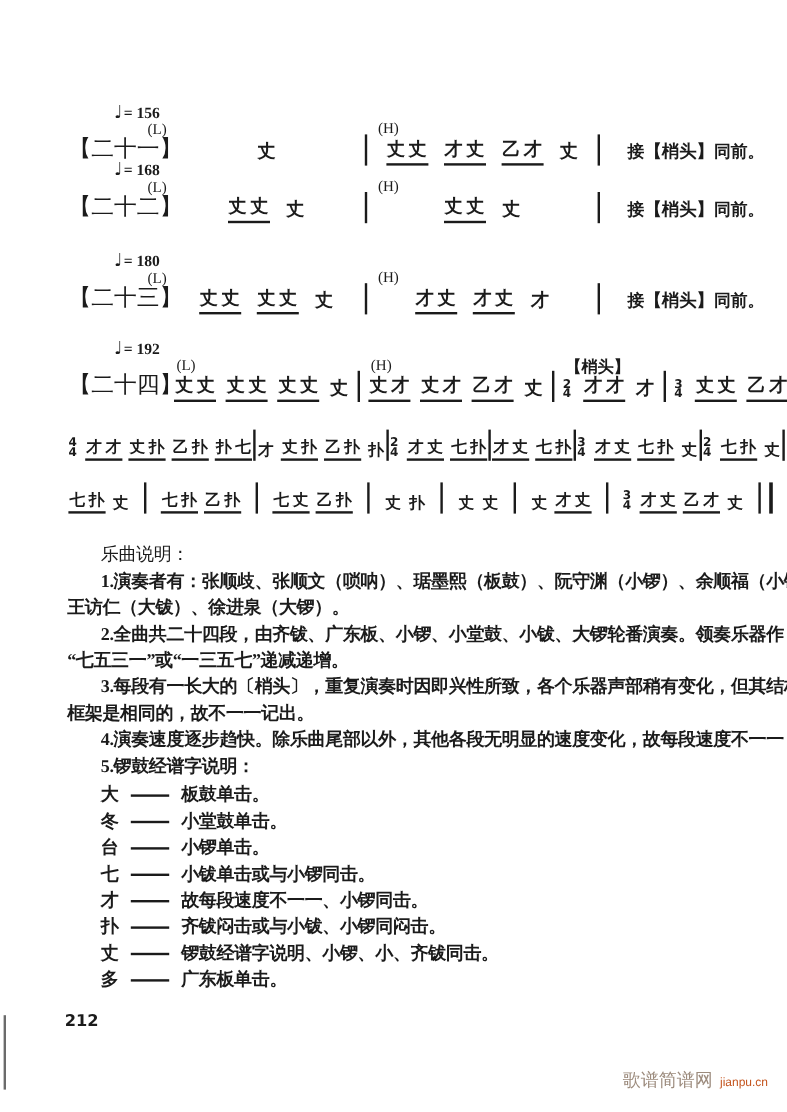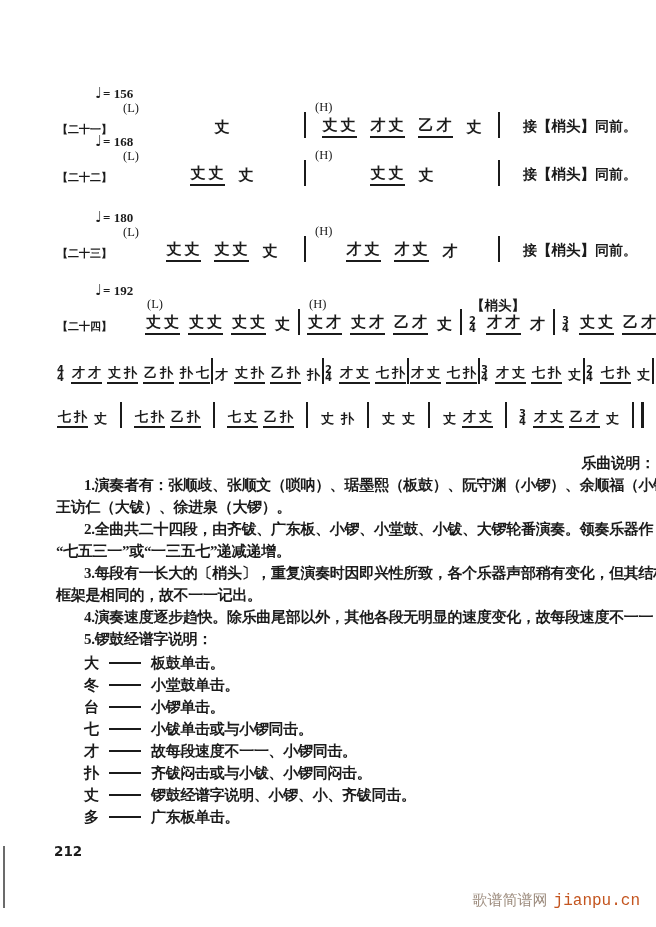"【二十一】" .slabel { font-size: 11px -> 19px; font-weight: bold -> normal }
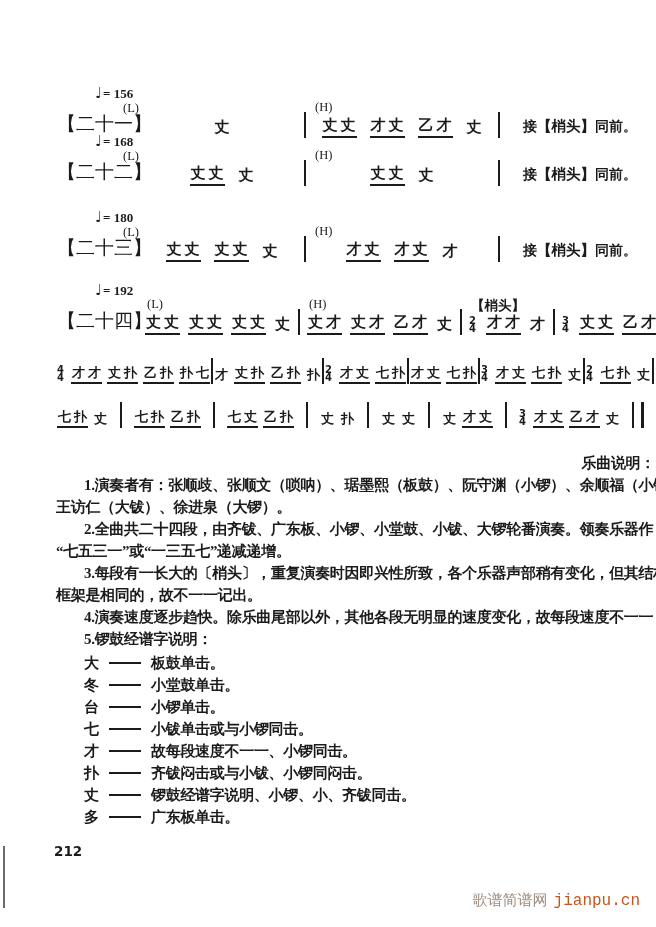"乐曲说明：" .expl-heading { font-weight: bold -> normal; text-align: right -> none }
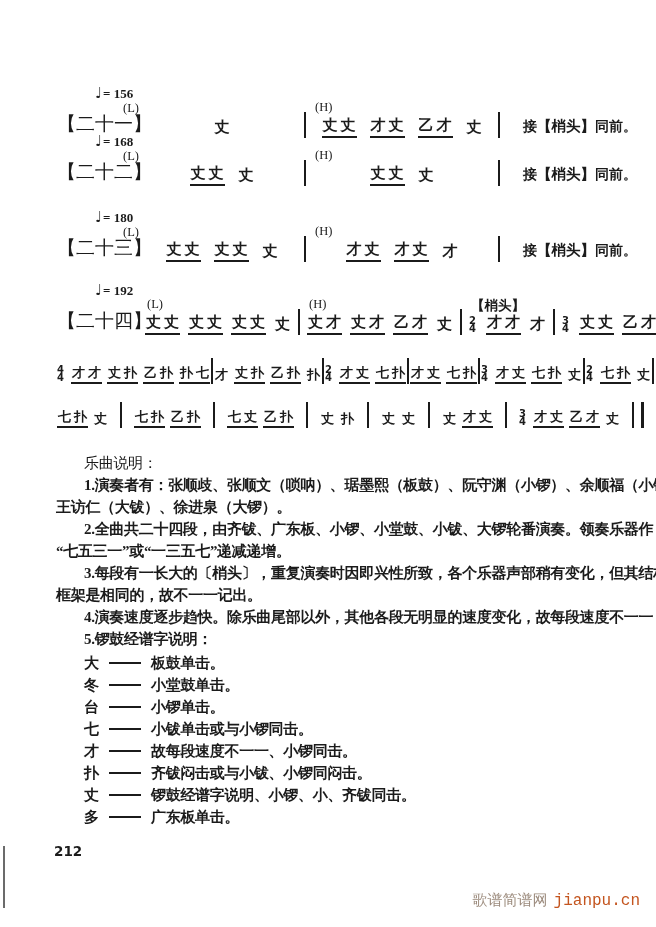"jianpu.cn" .wm-url { font-family: Liberation Mono, monospace -> Liberation Sans, sans-serif; font-size: 16px -> 10px }
